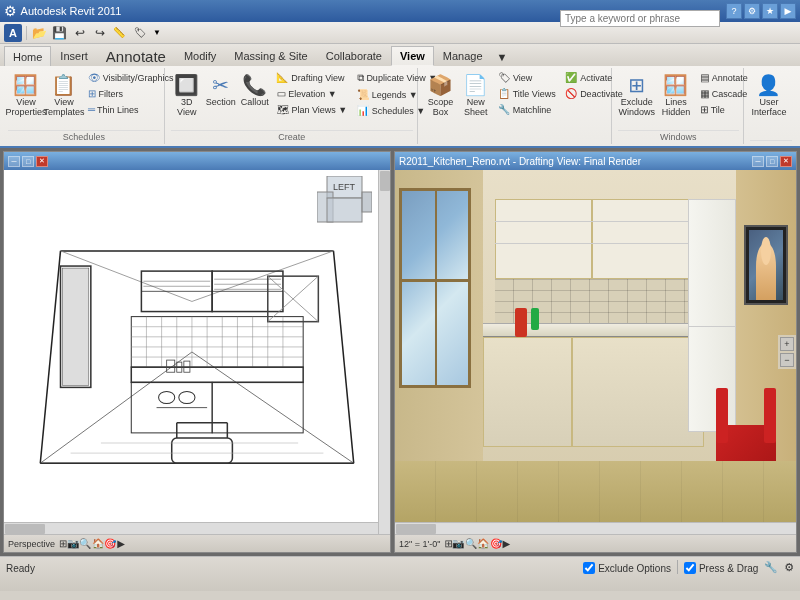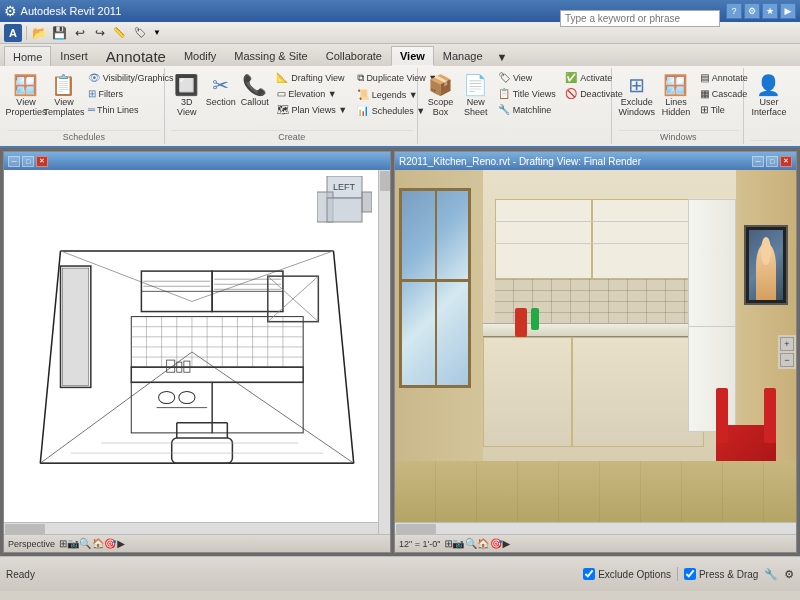"Ready" div { align-items: center -> flex-end }
